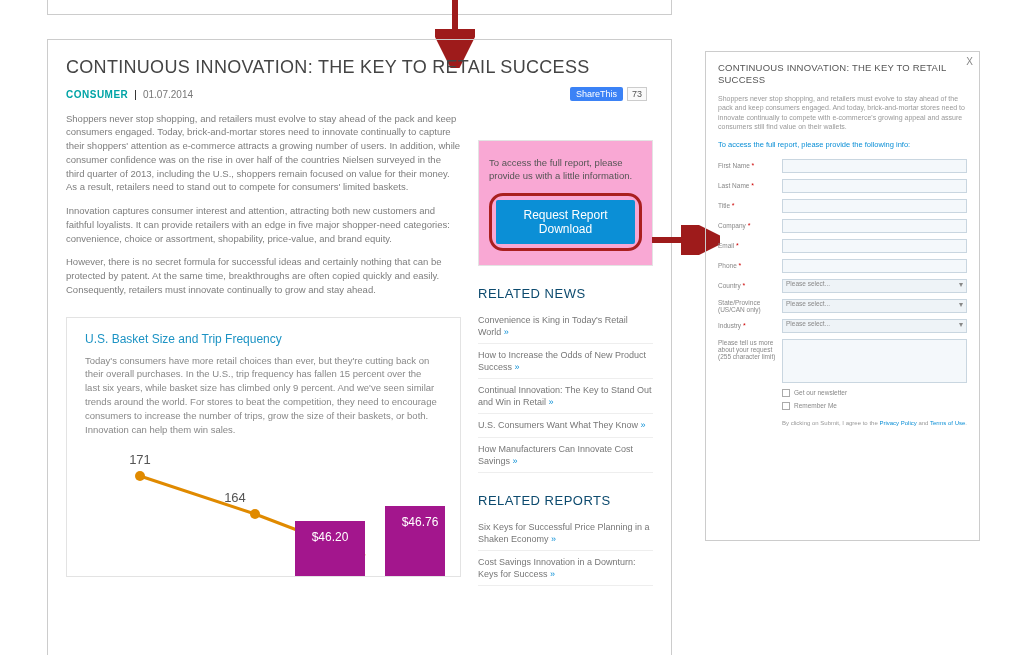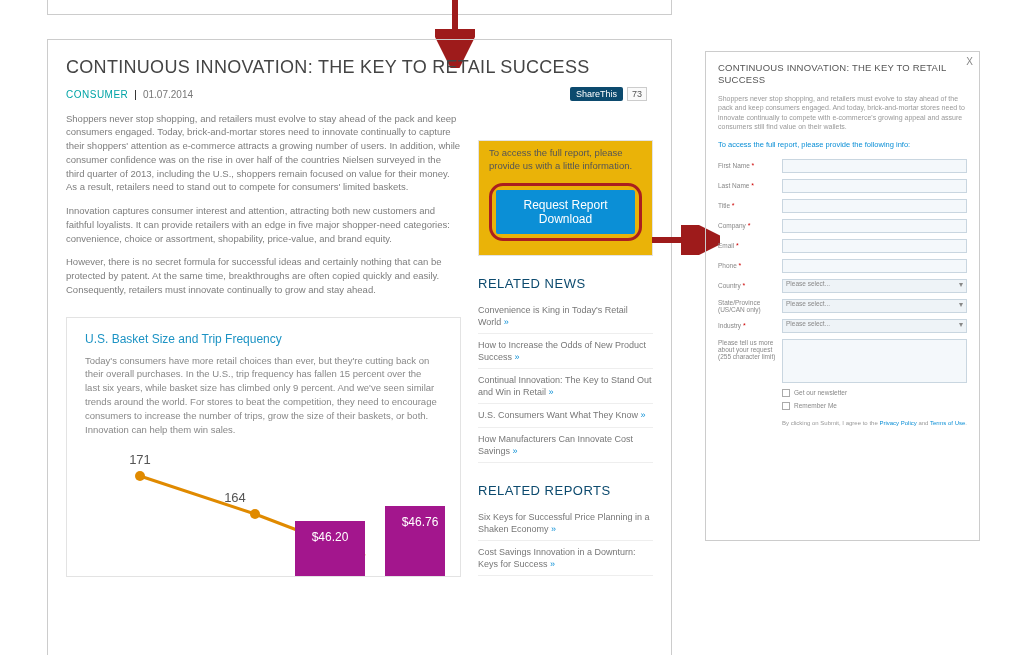"CONSUMER" .category-link { font-weight: normal -> bold }
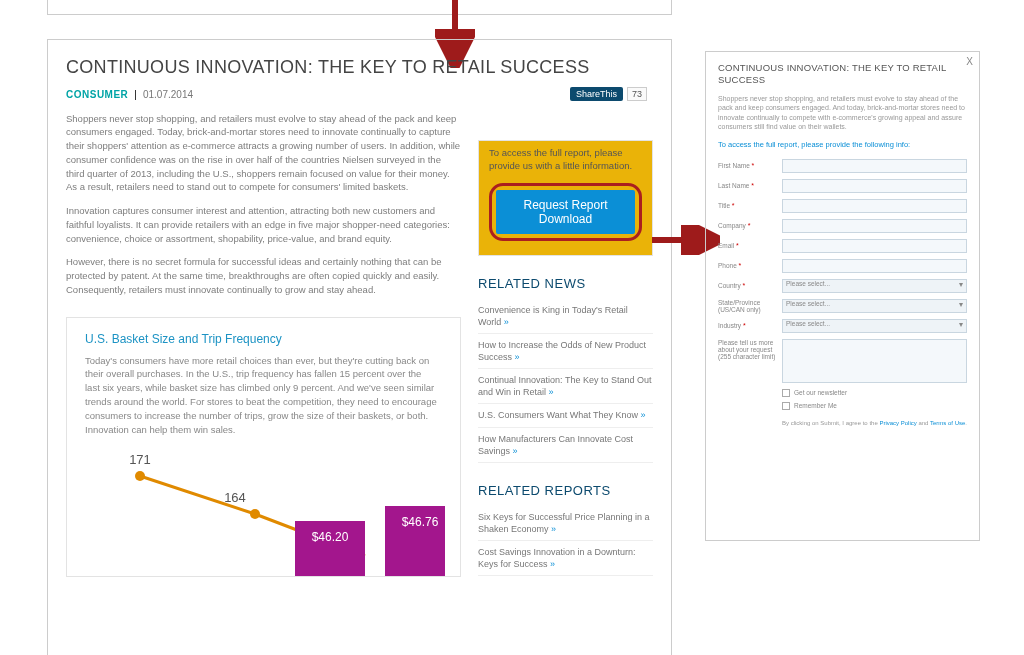"ShareThis" .share-badge { background: #0c4a6e -> #3b82f6 }
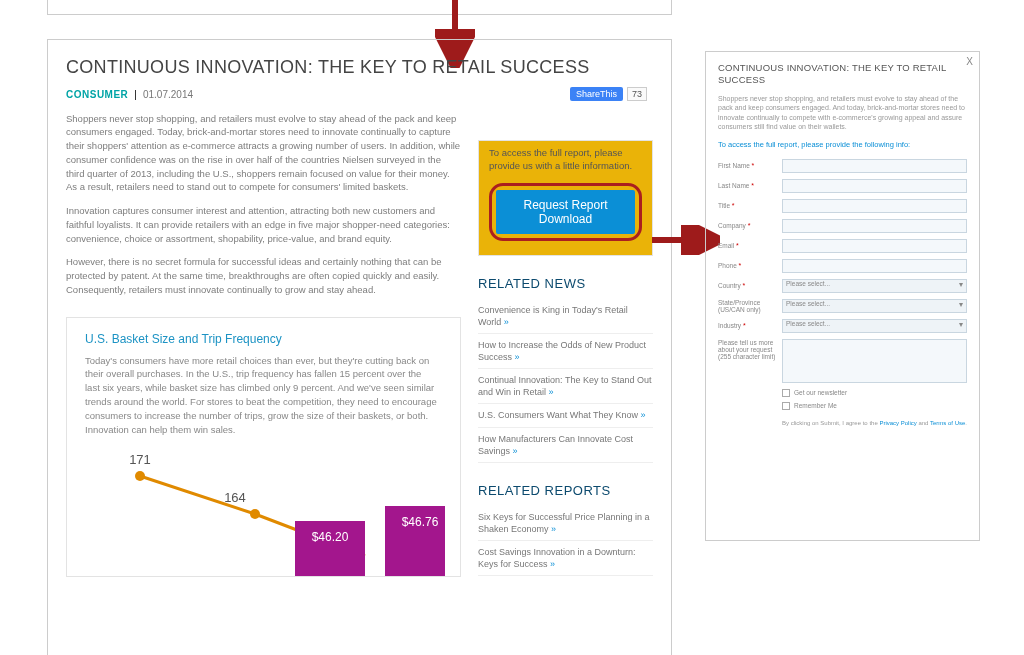"To access the full report, please provide us" .cta-box { background: #eab308 -> #f9a8d4; padding: 6px 10px 14px -> 16px 10px 14px }
